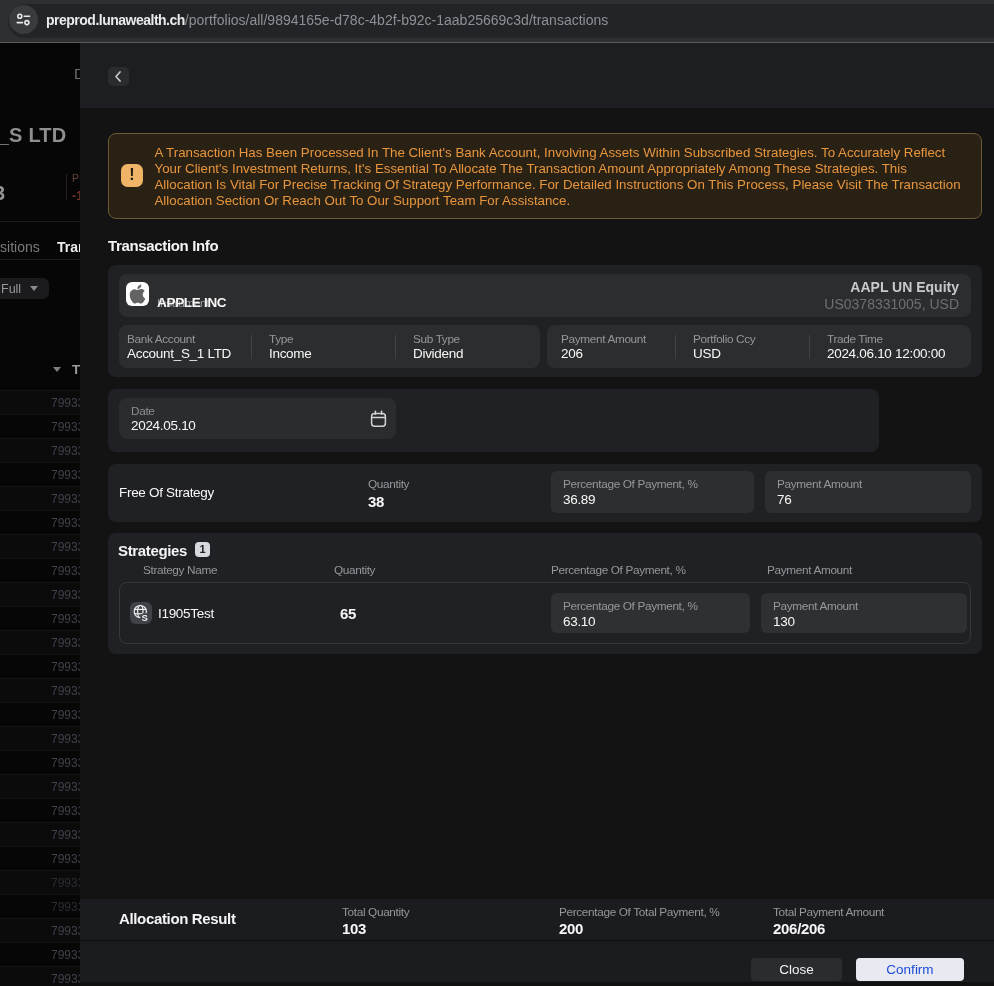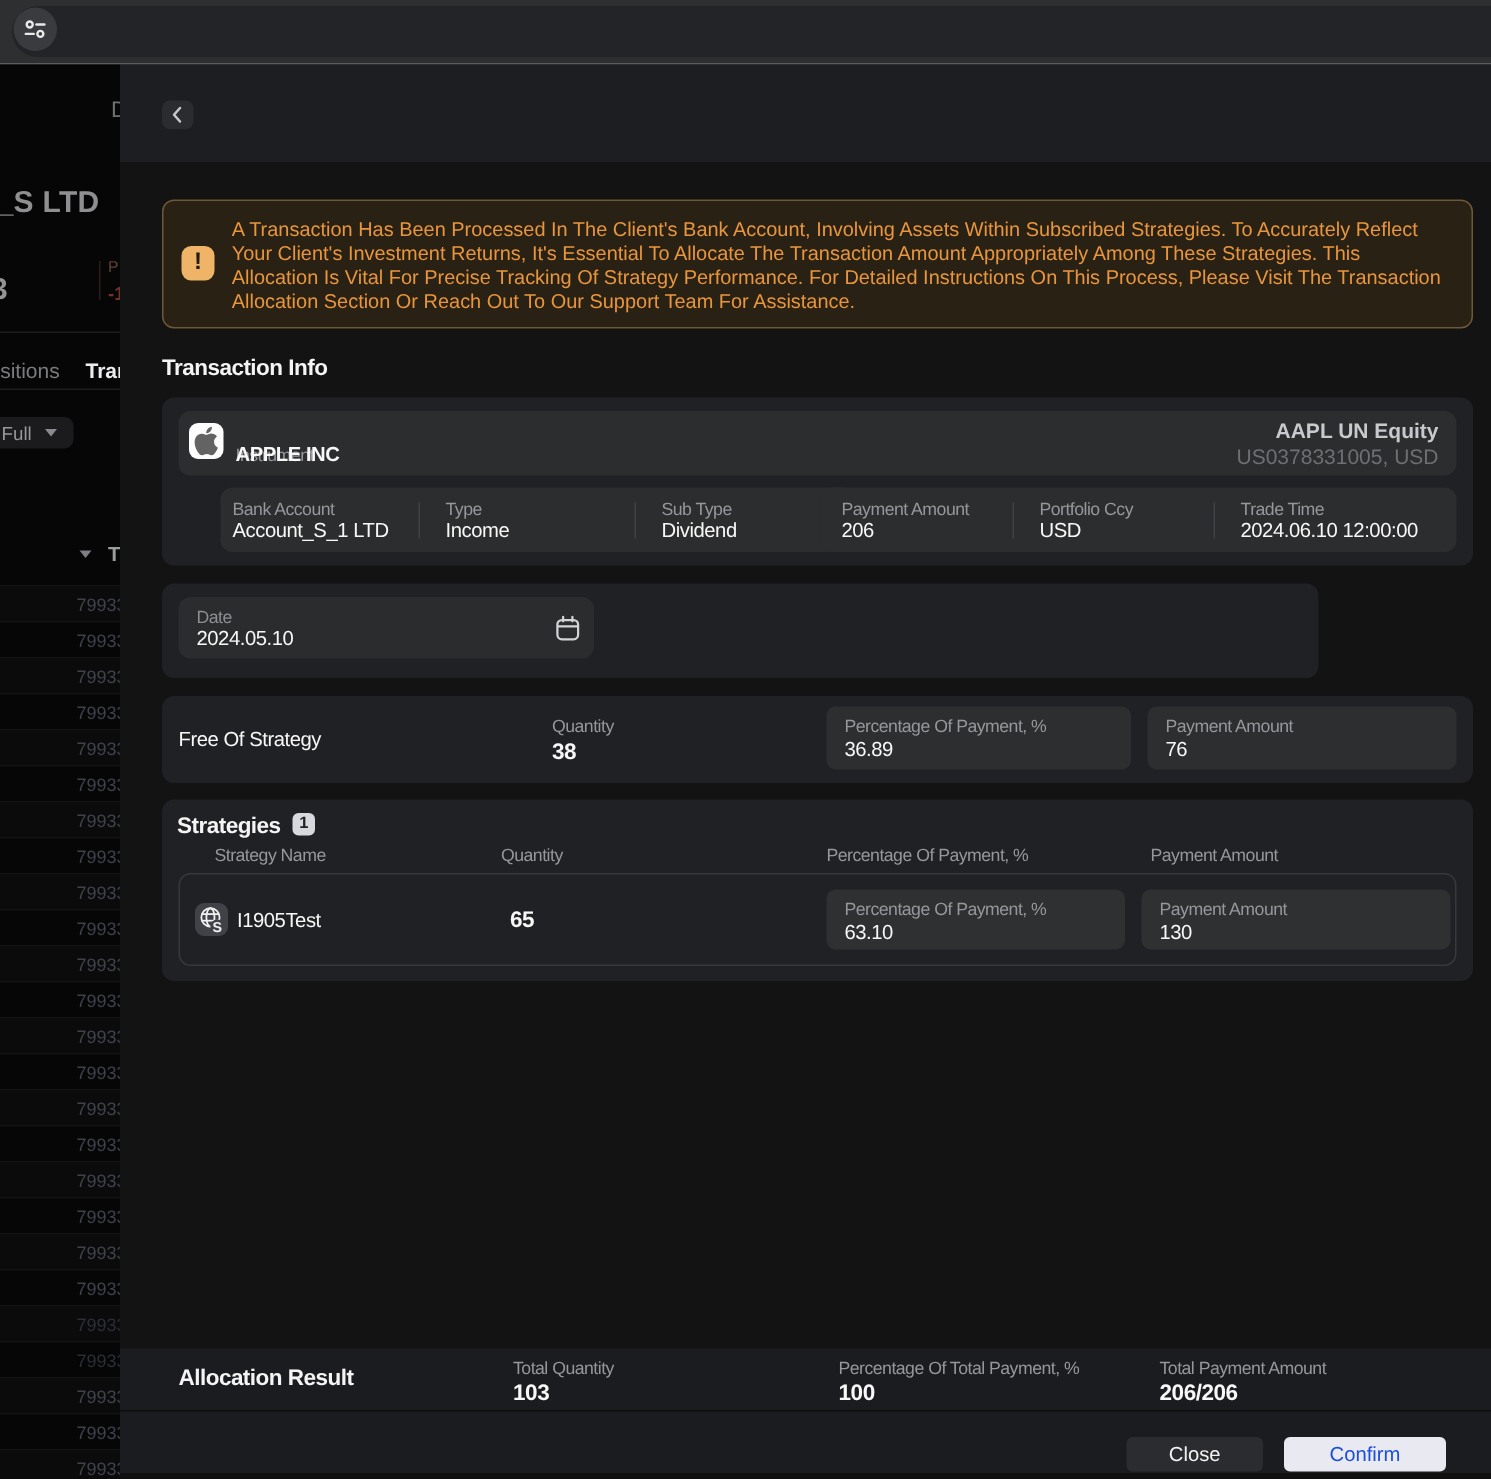"preprod.lunawealth.ch/portfolios/all/989" div.abs { html: none -> <div><b>preprod.lunawealth.ch</b>/portfolios/all/9894165e-d78c-4b2f-b92c-1aab25669c3d/transactions</div> }
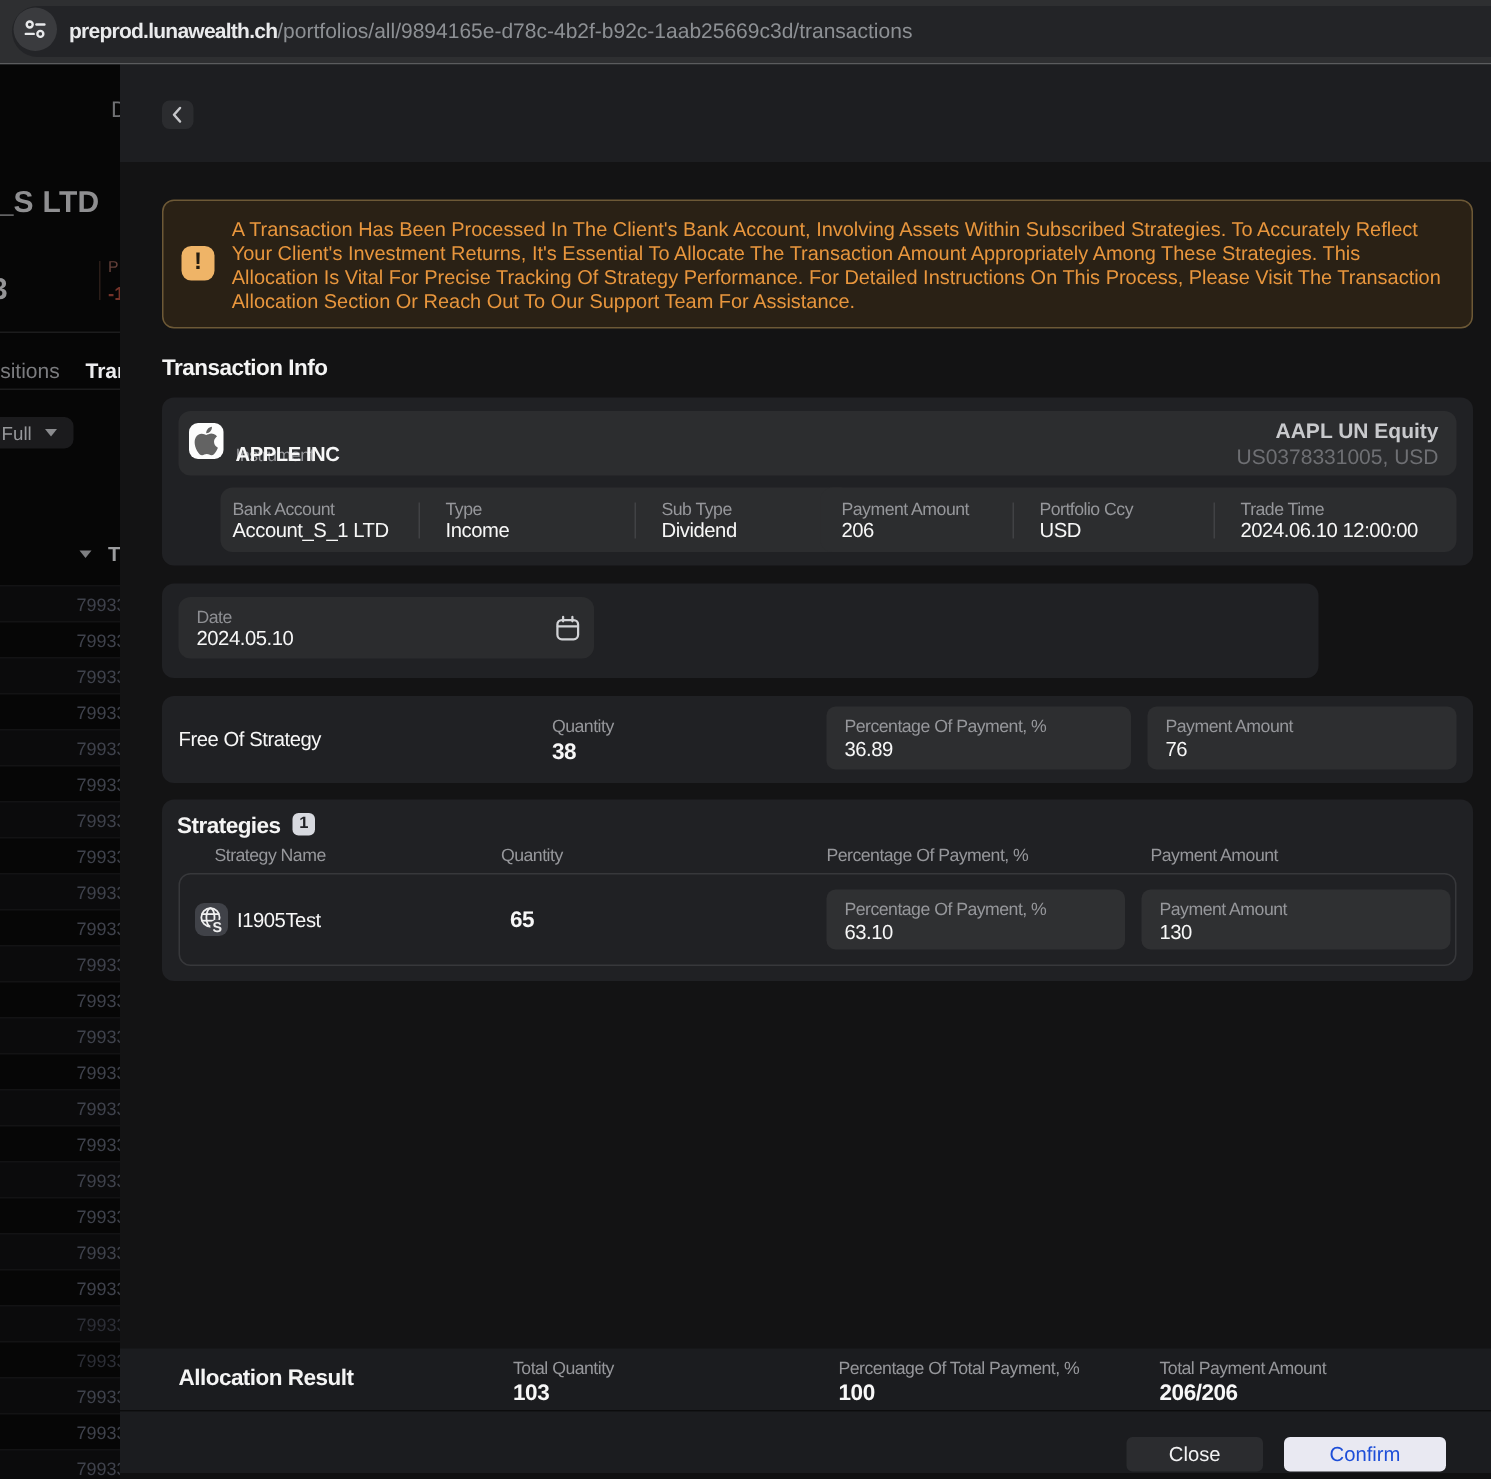"Bank Account" div.card { margin-left: 28px -> none }
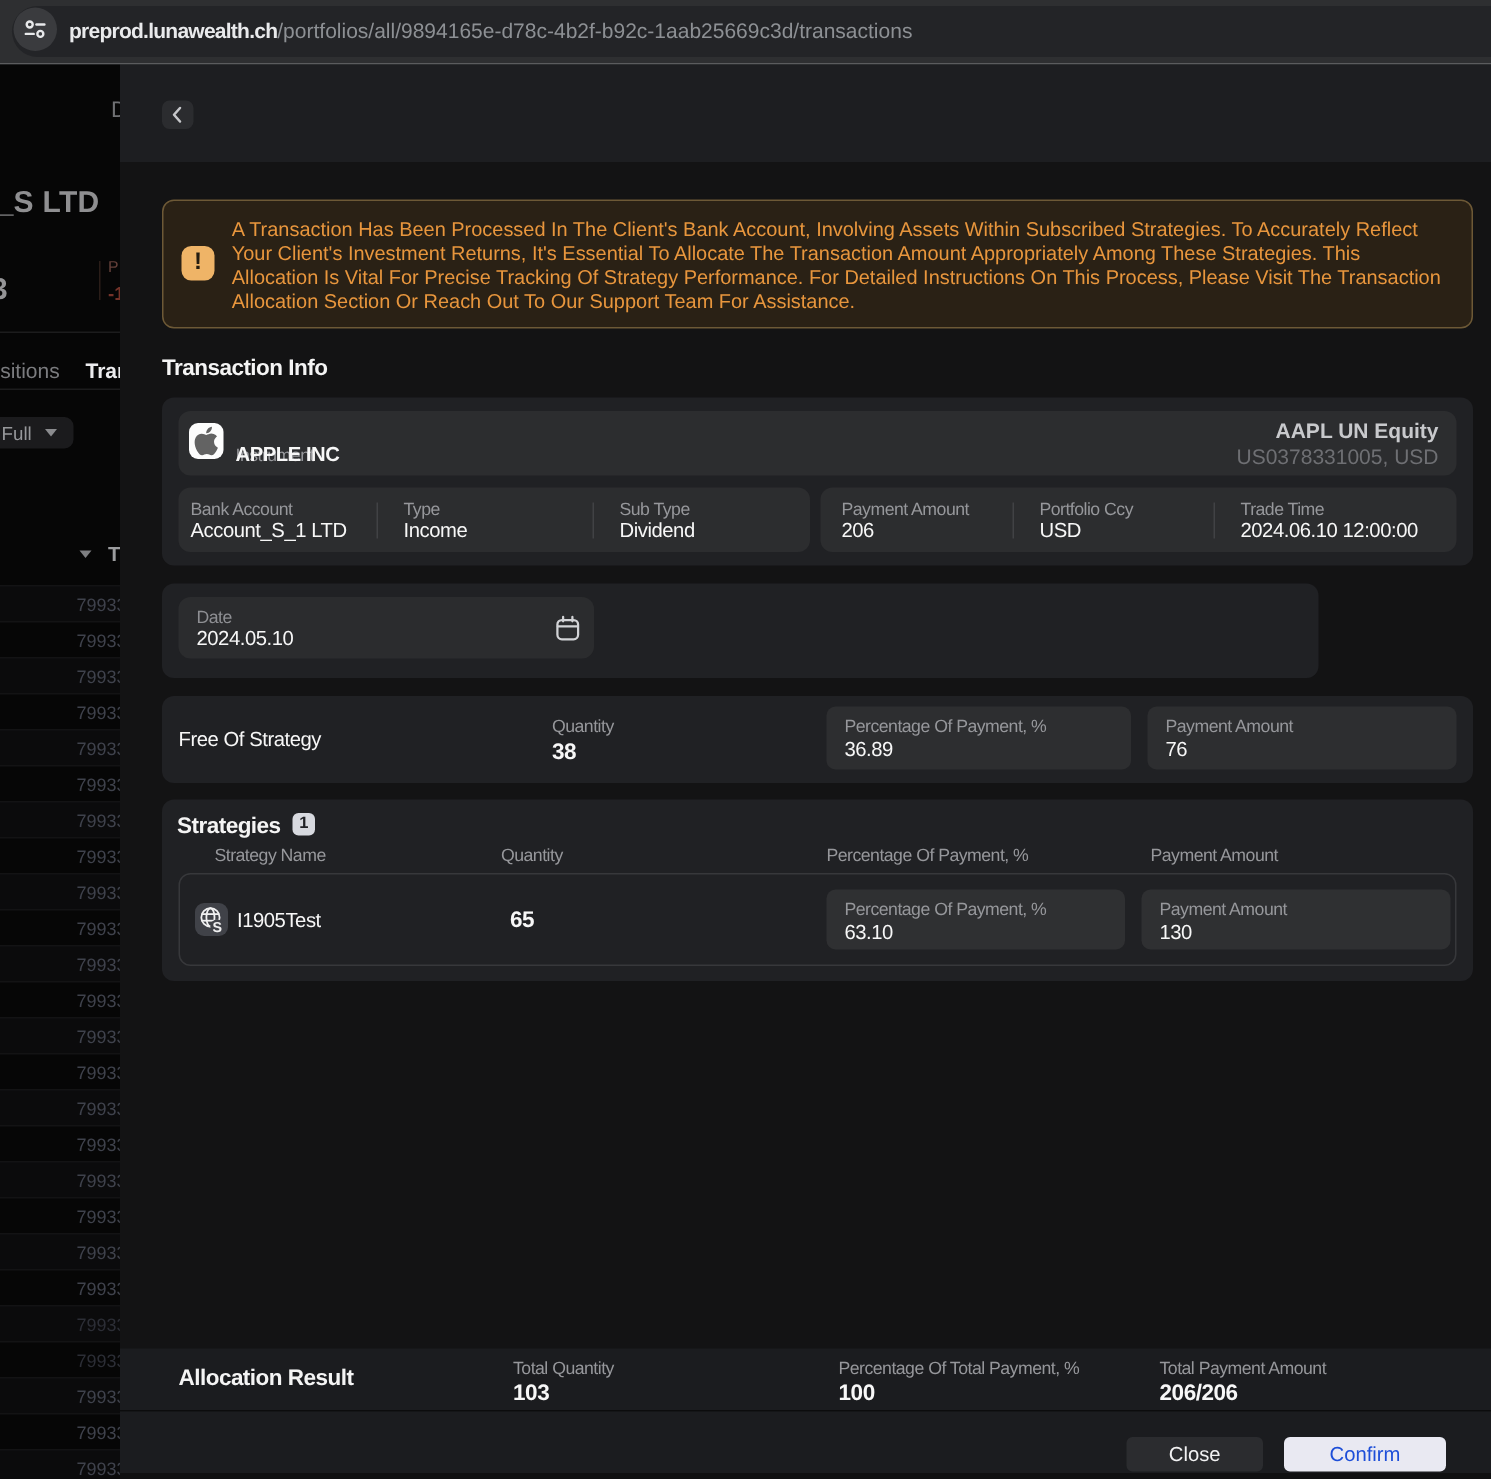"100" div.abs { text: 100 -> 200 }
